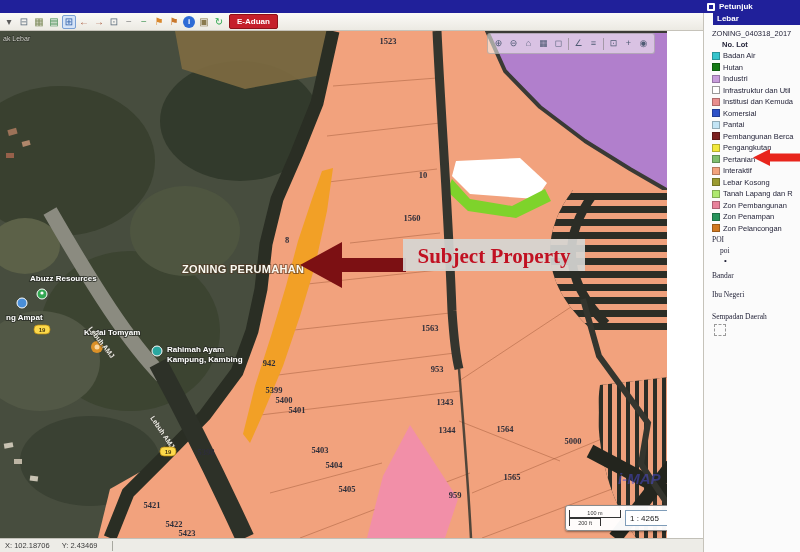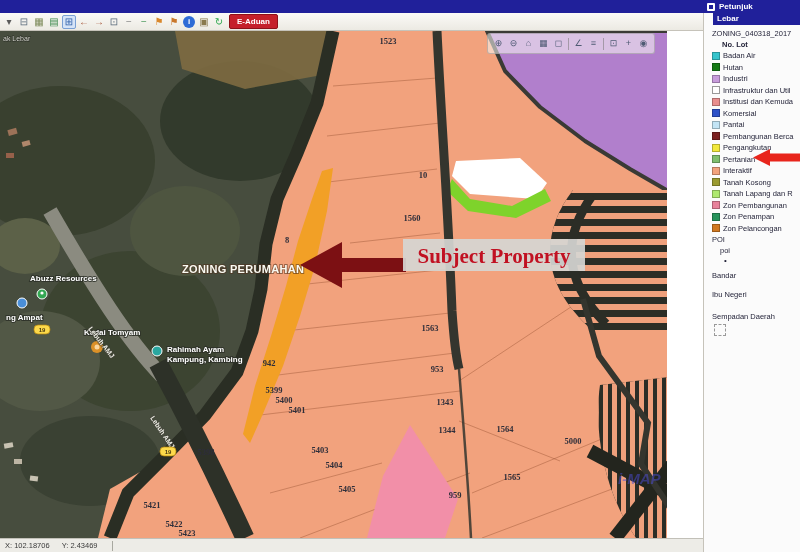"Tanah Kosong" span { text: Tanah -> Lebar }
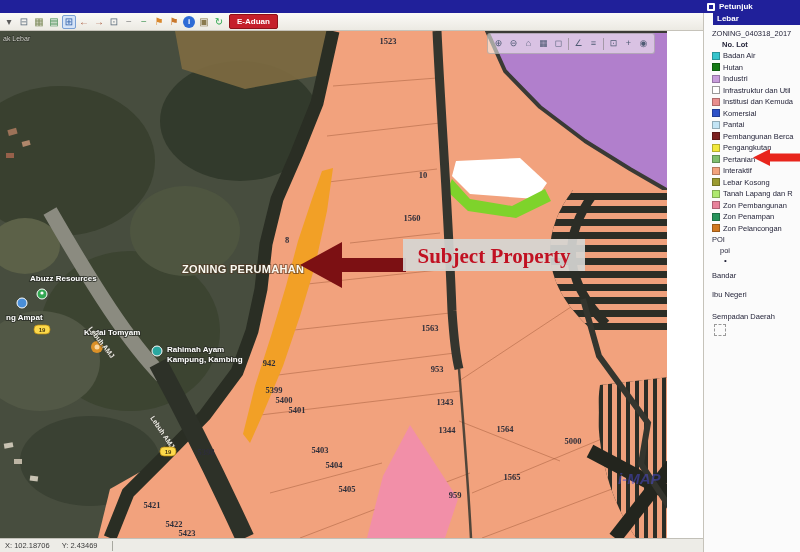"POI" .leg-text-row { font-family: none -> Liberation Serif, serif }
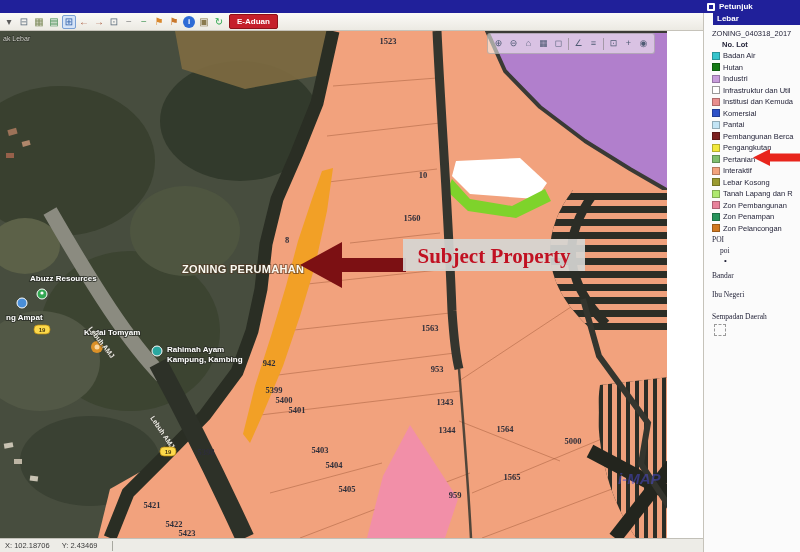"1 : 4265" div.scale-widget { html: none -> <div> <div> <div>100 m</div> <div>200 ft</div> </div> <div> <span>1 : 4265</span> <span>▼</span> </div> </div> }
